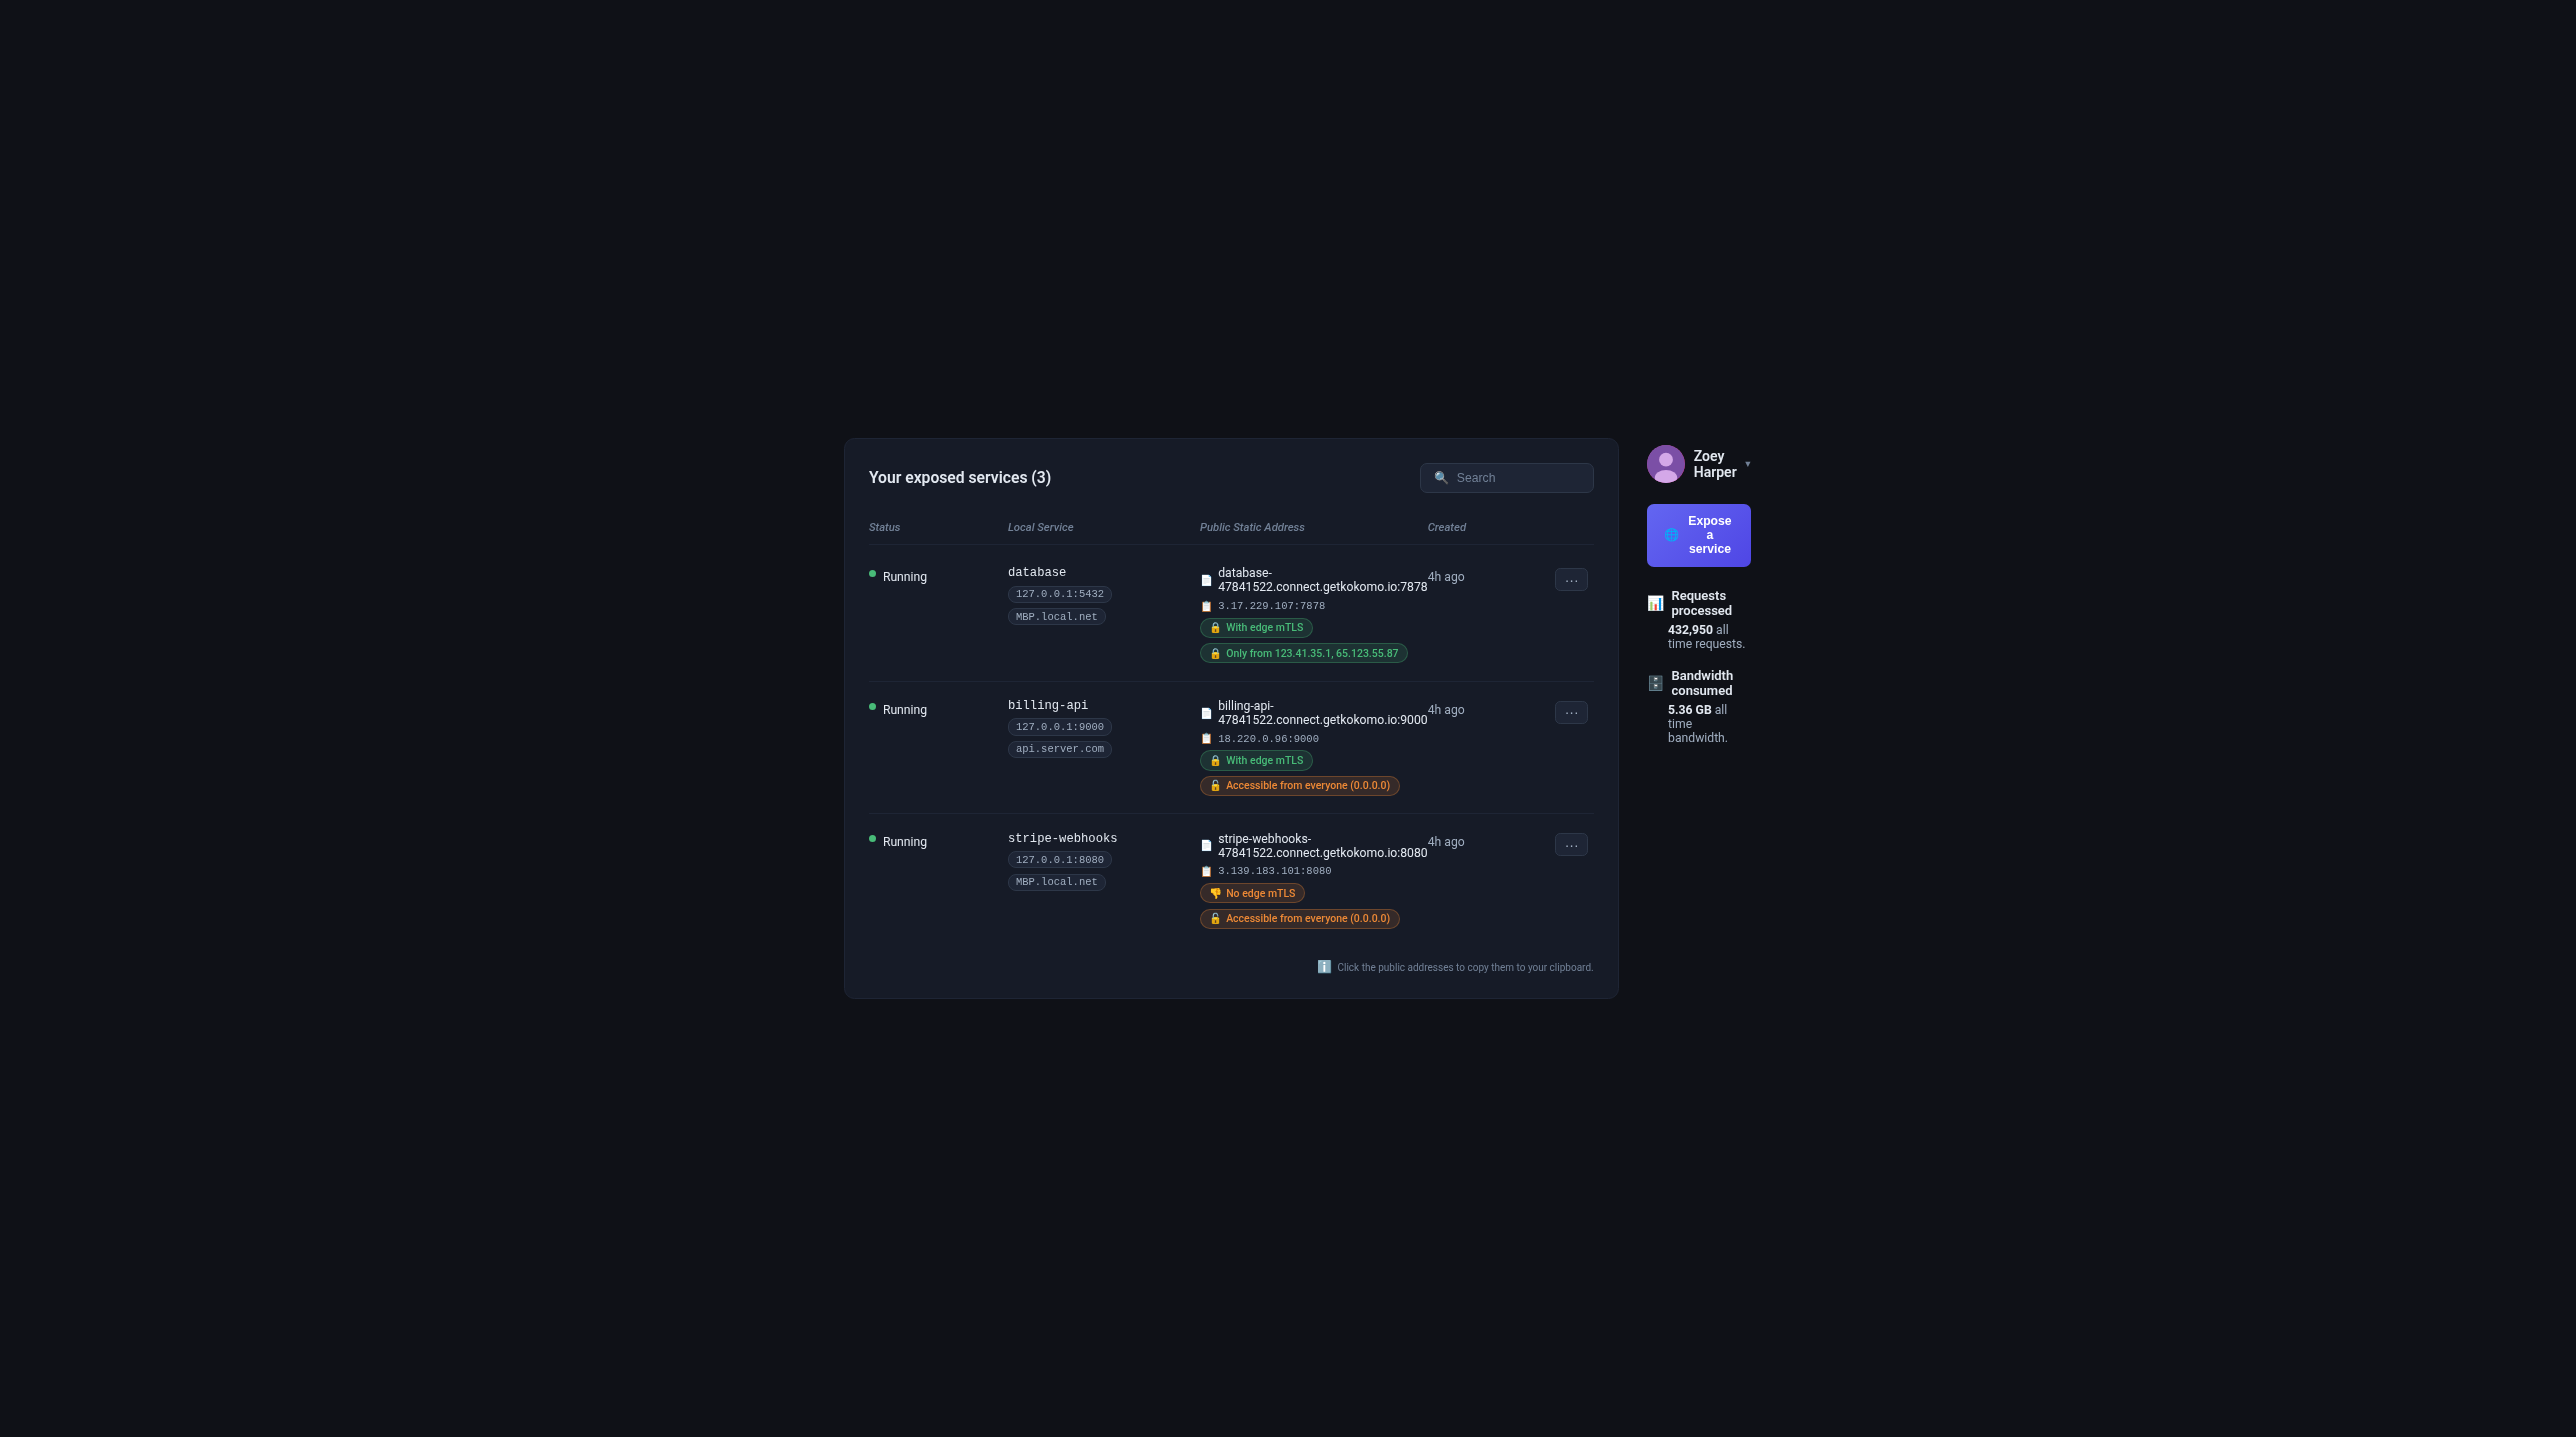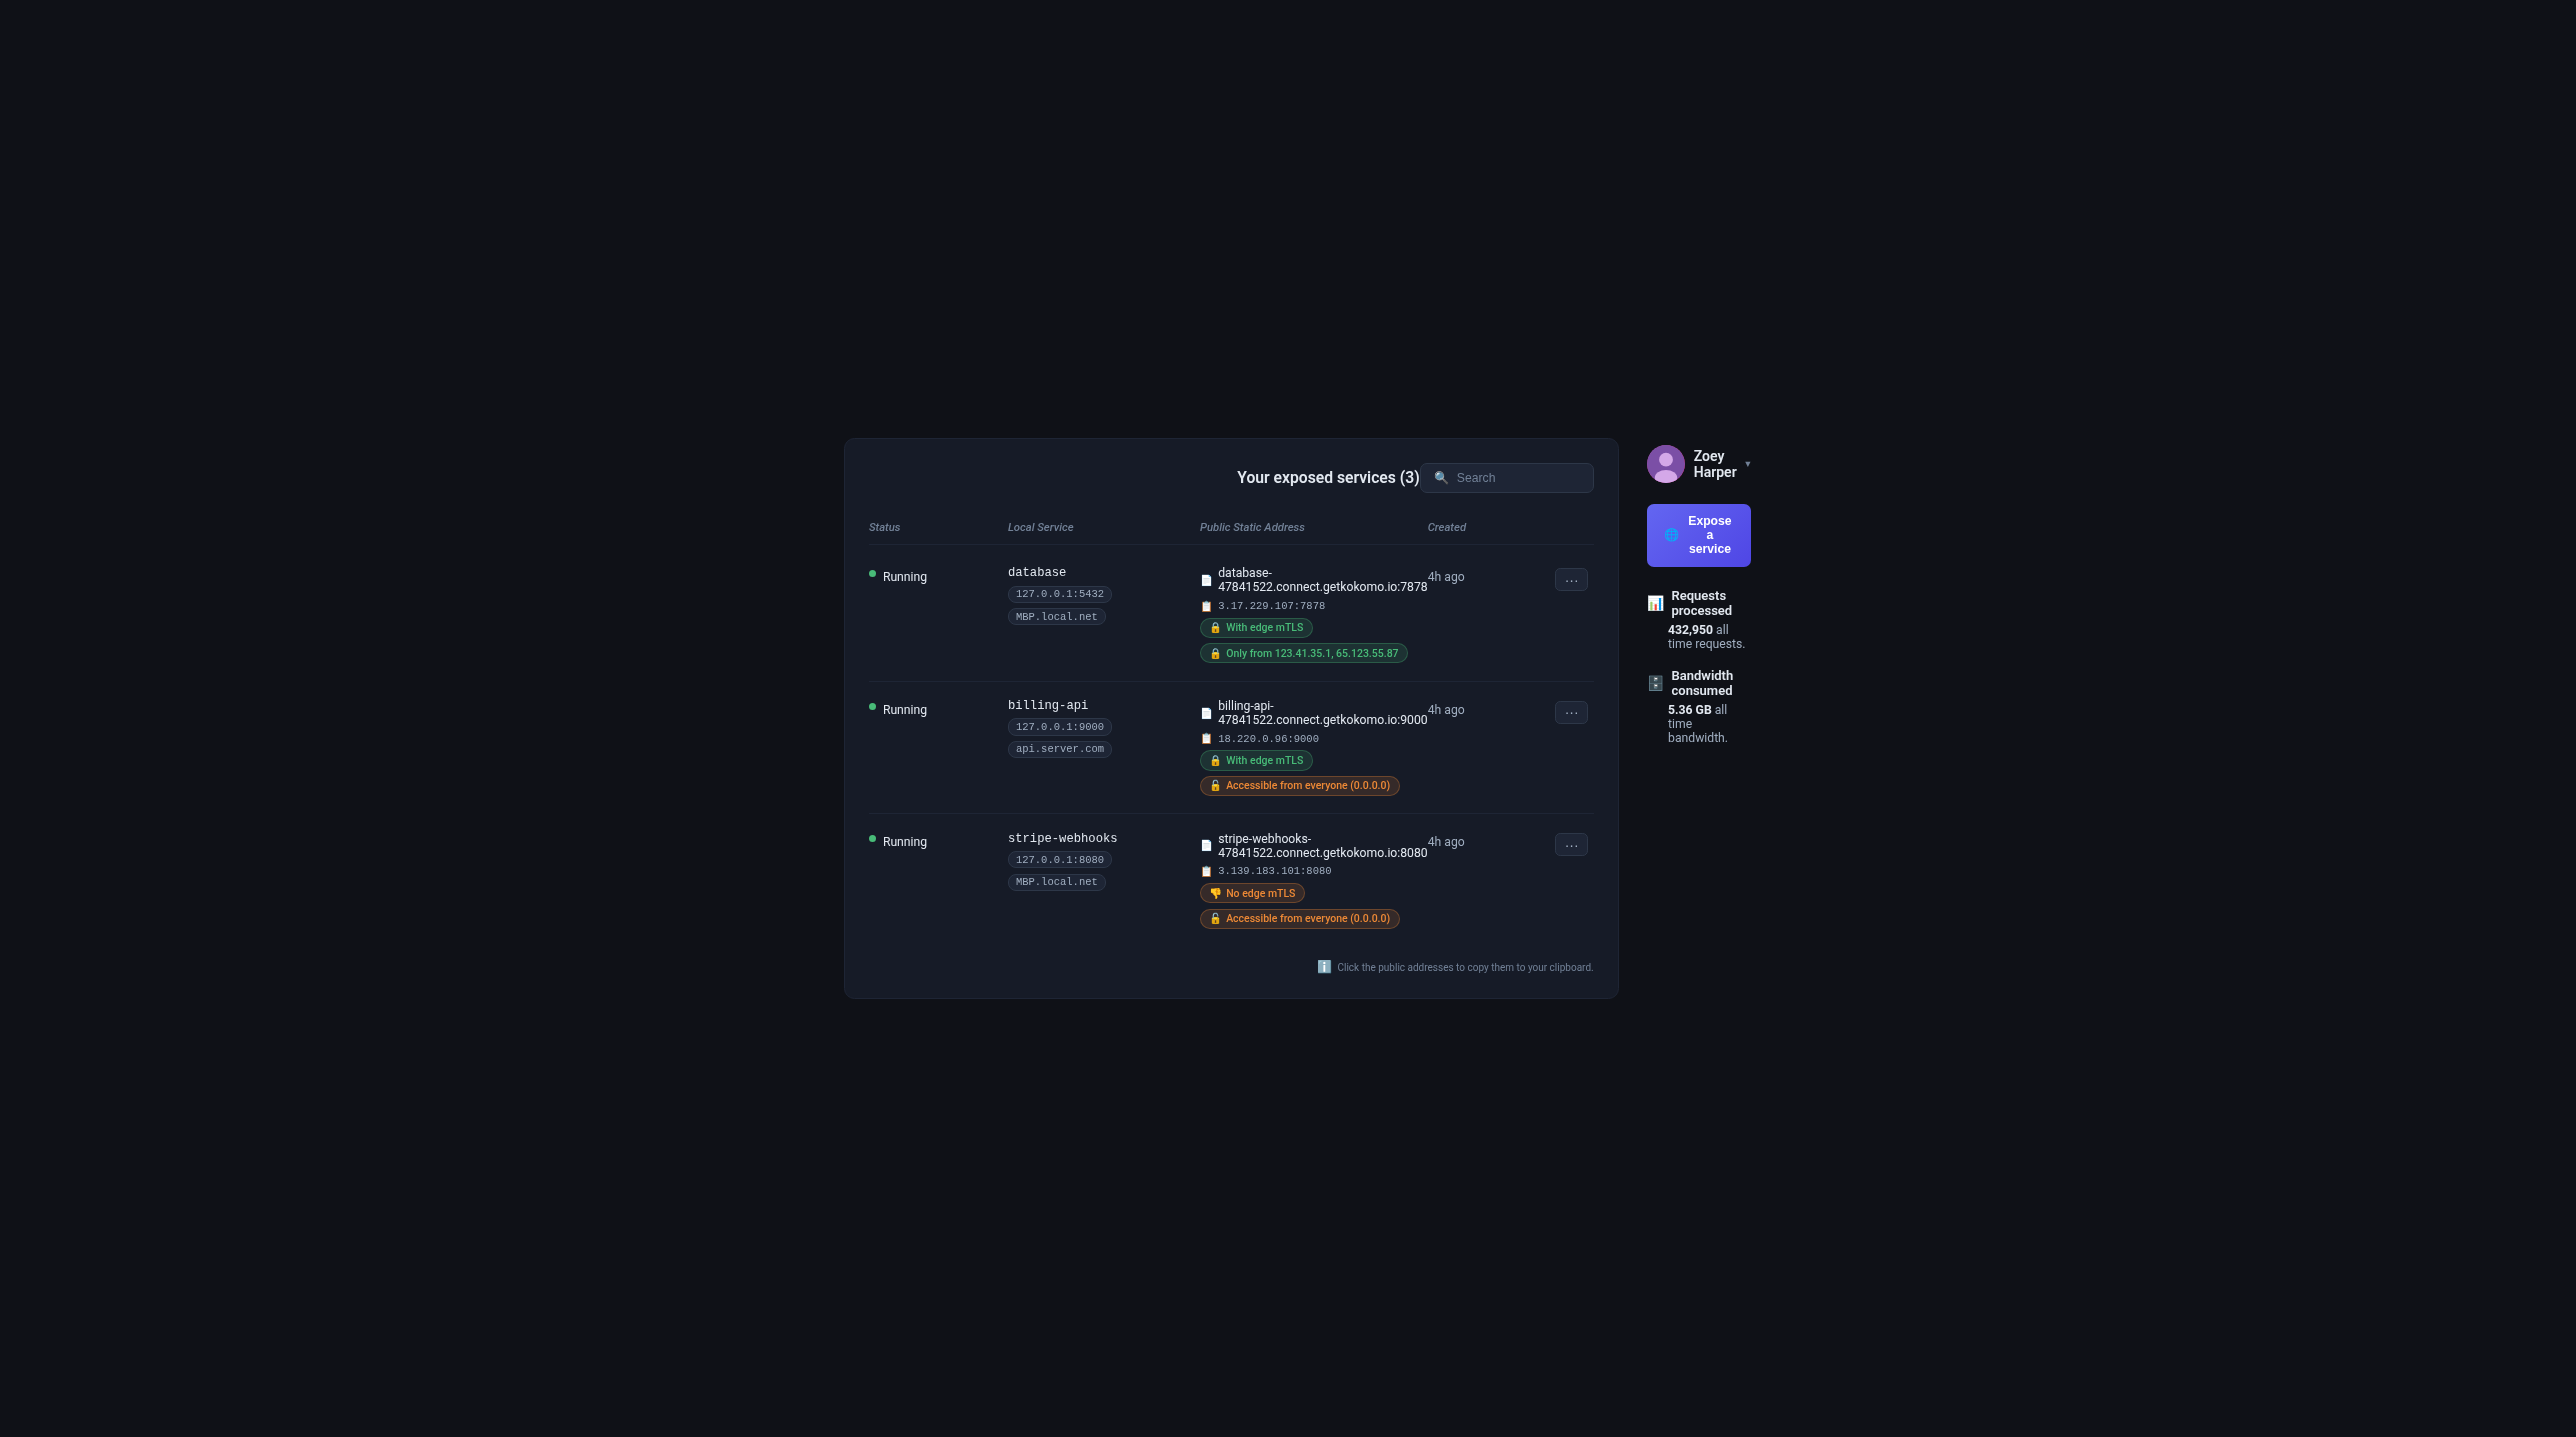"Your exposed services (3)" .panel-header { justify-content: flex-end -> space-between }
